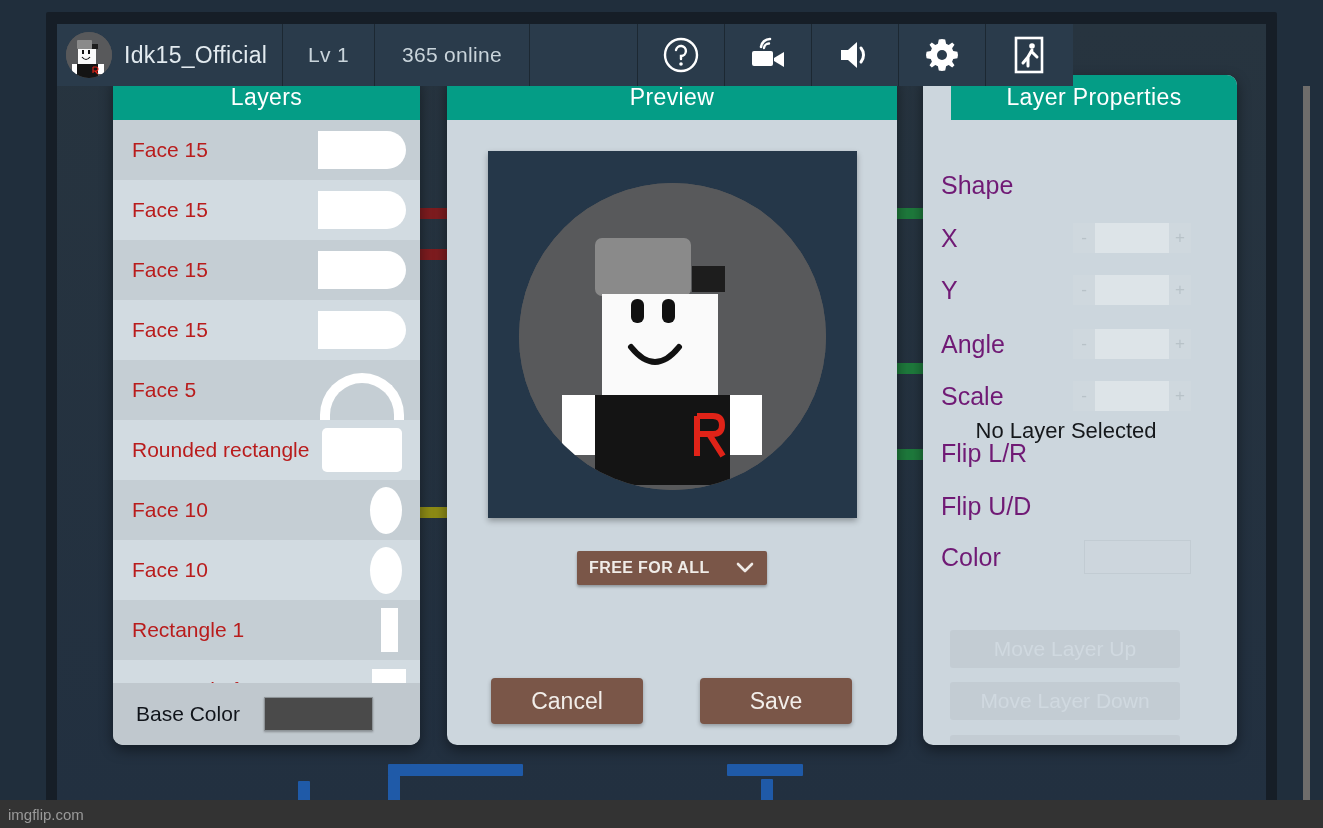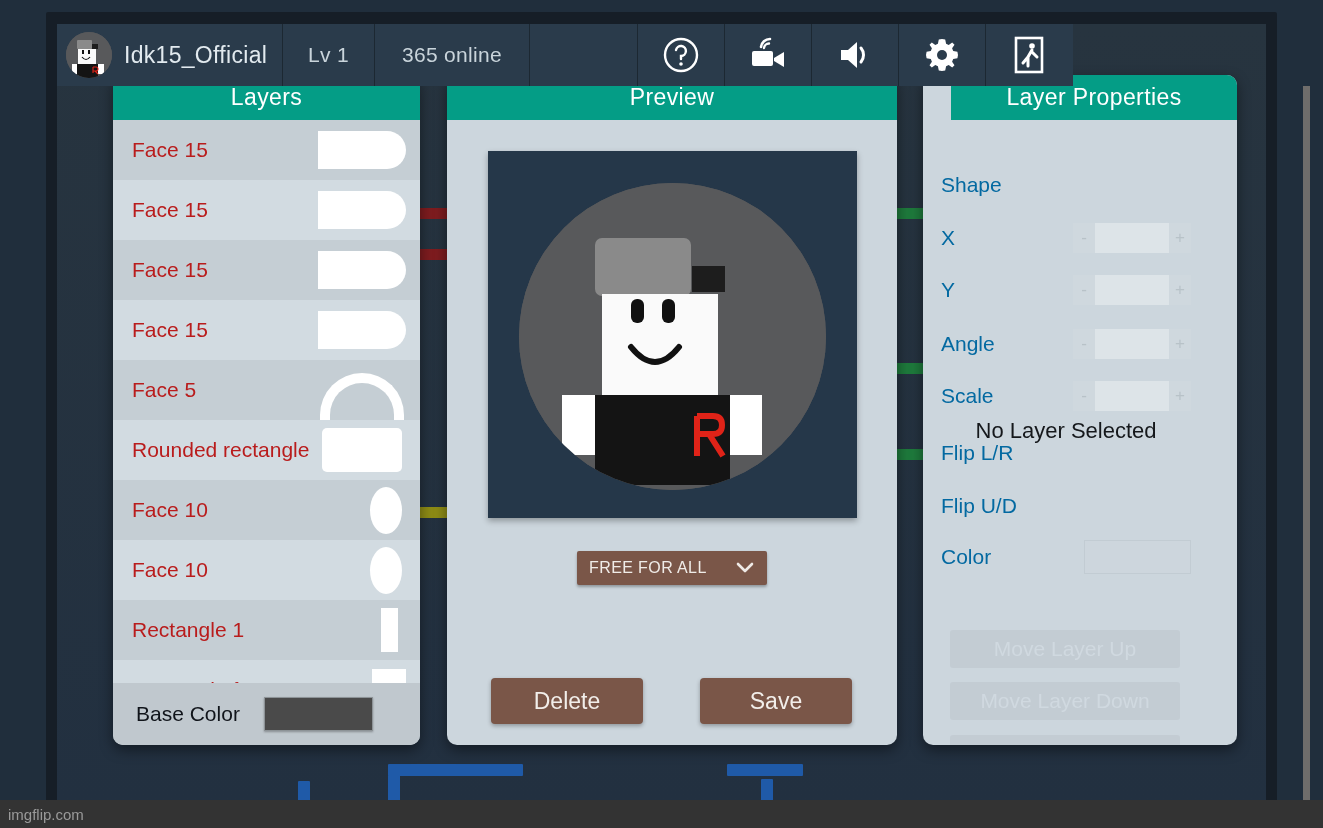"Shape" .prop-label { color: #0369a1 -> #701a75; font-size: 21px -> 25px }
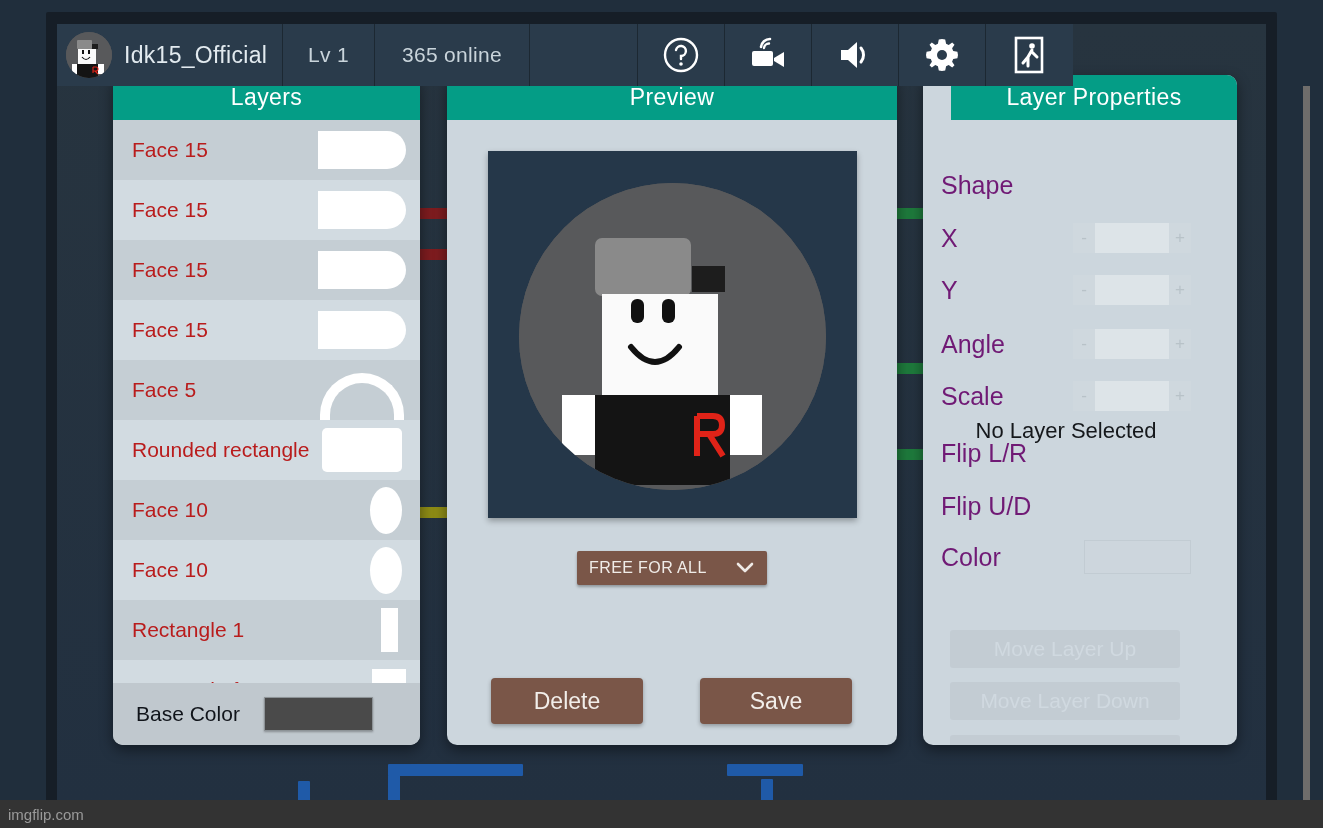"FREE FOR ALL" .dropdown-label { font-weight: 400 -> 700 }
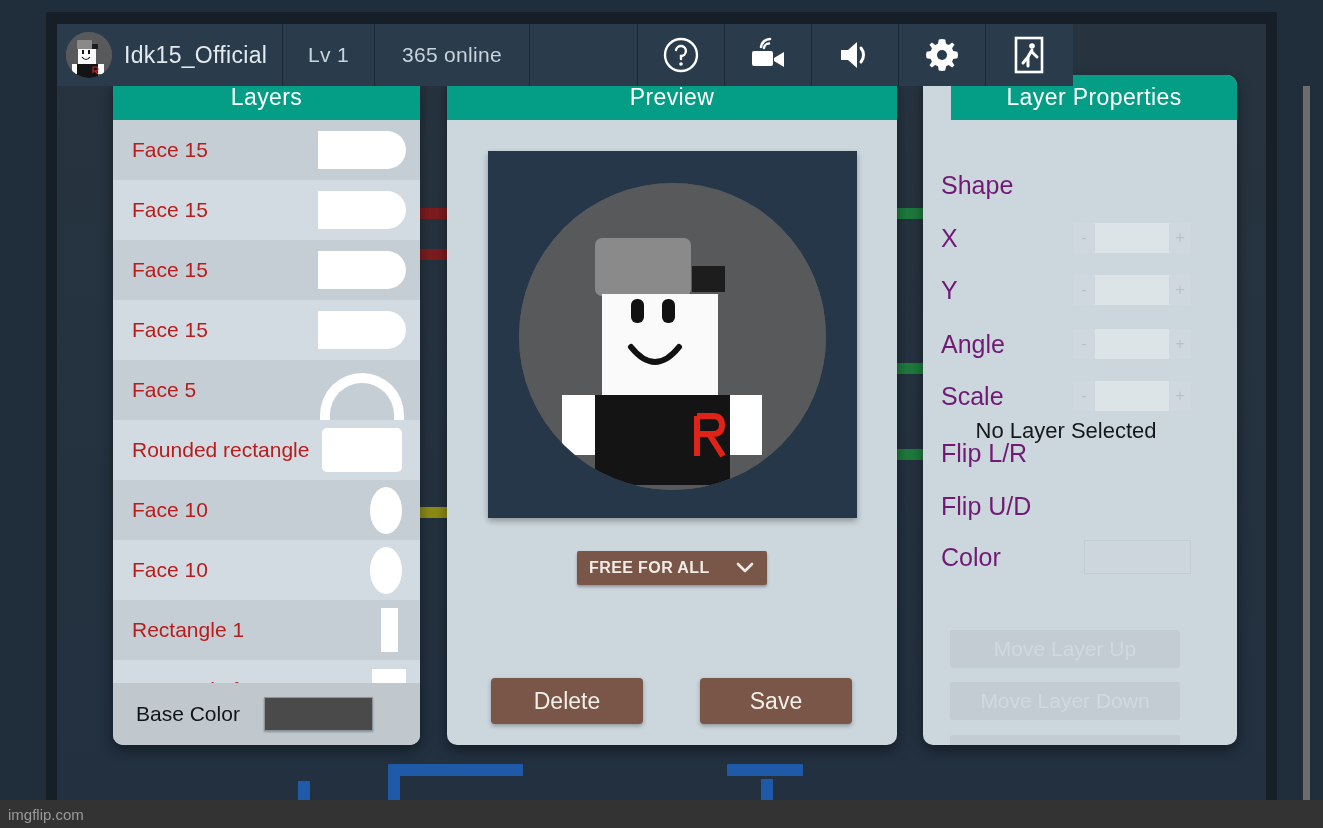"Delete" button.btn-brown { text: Delete -> Cancel }
